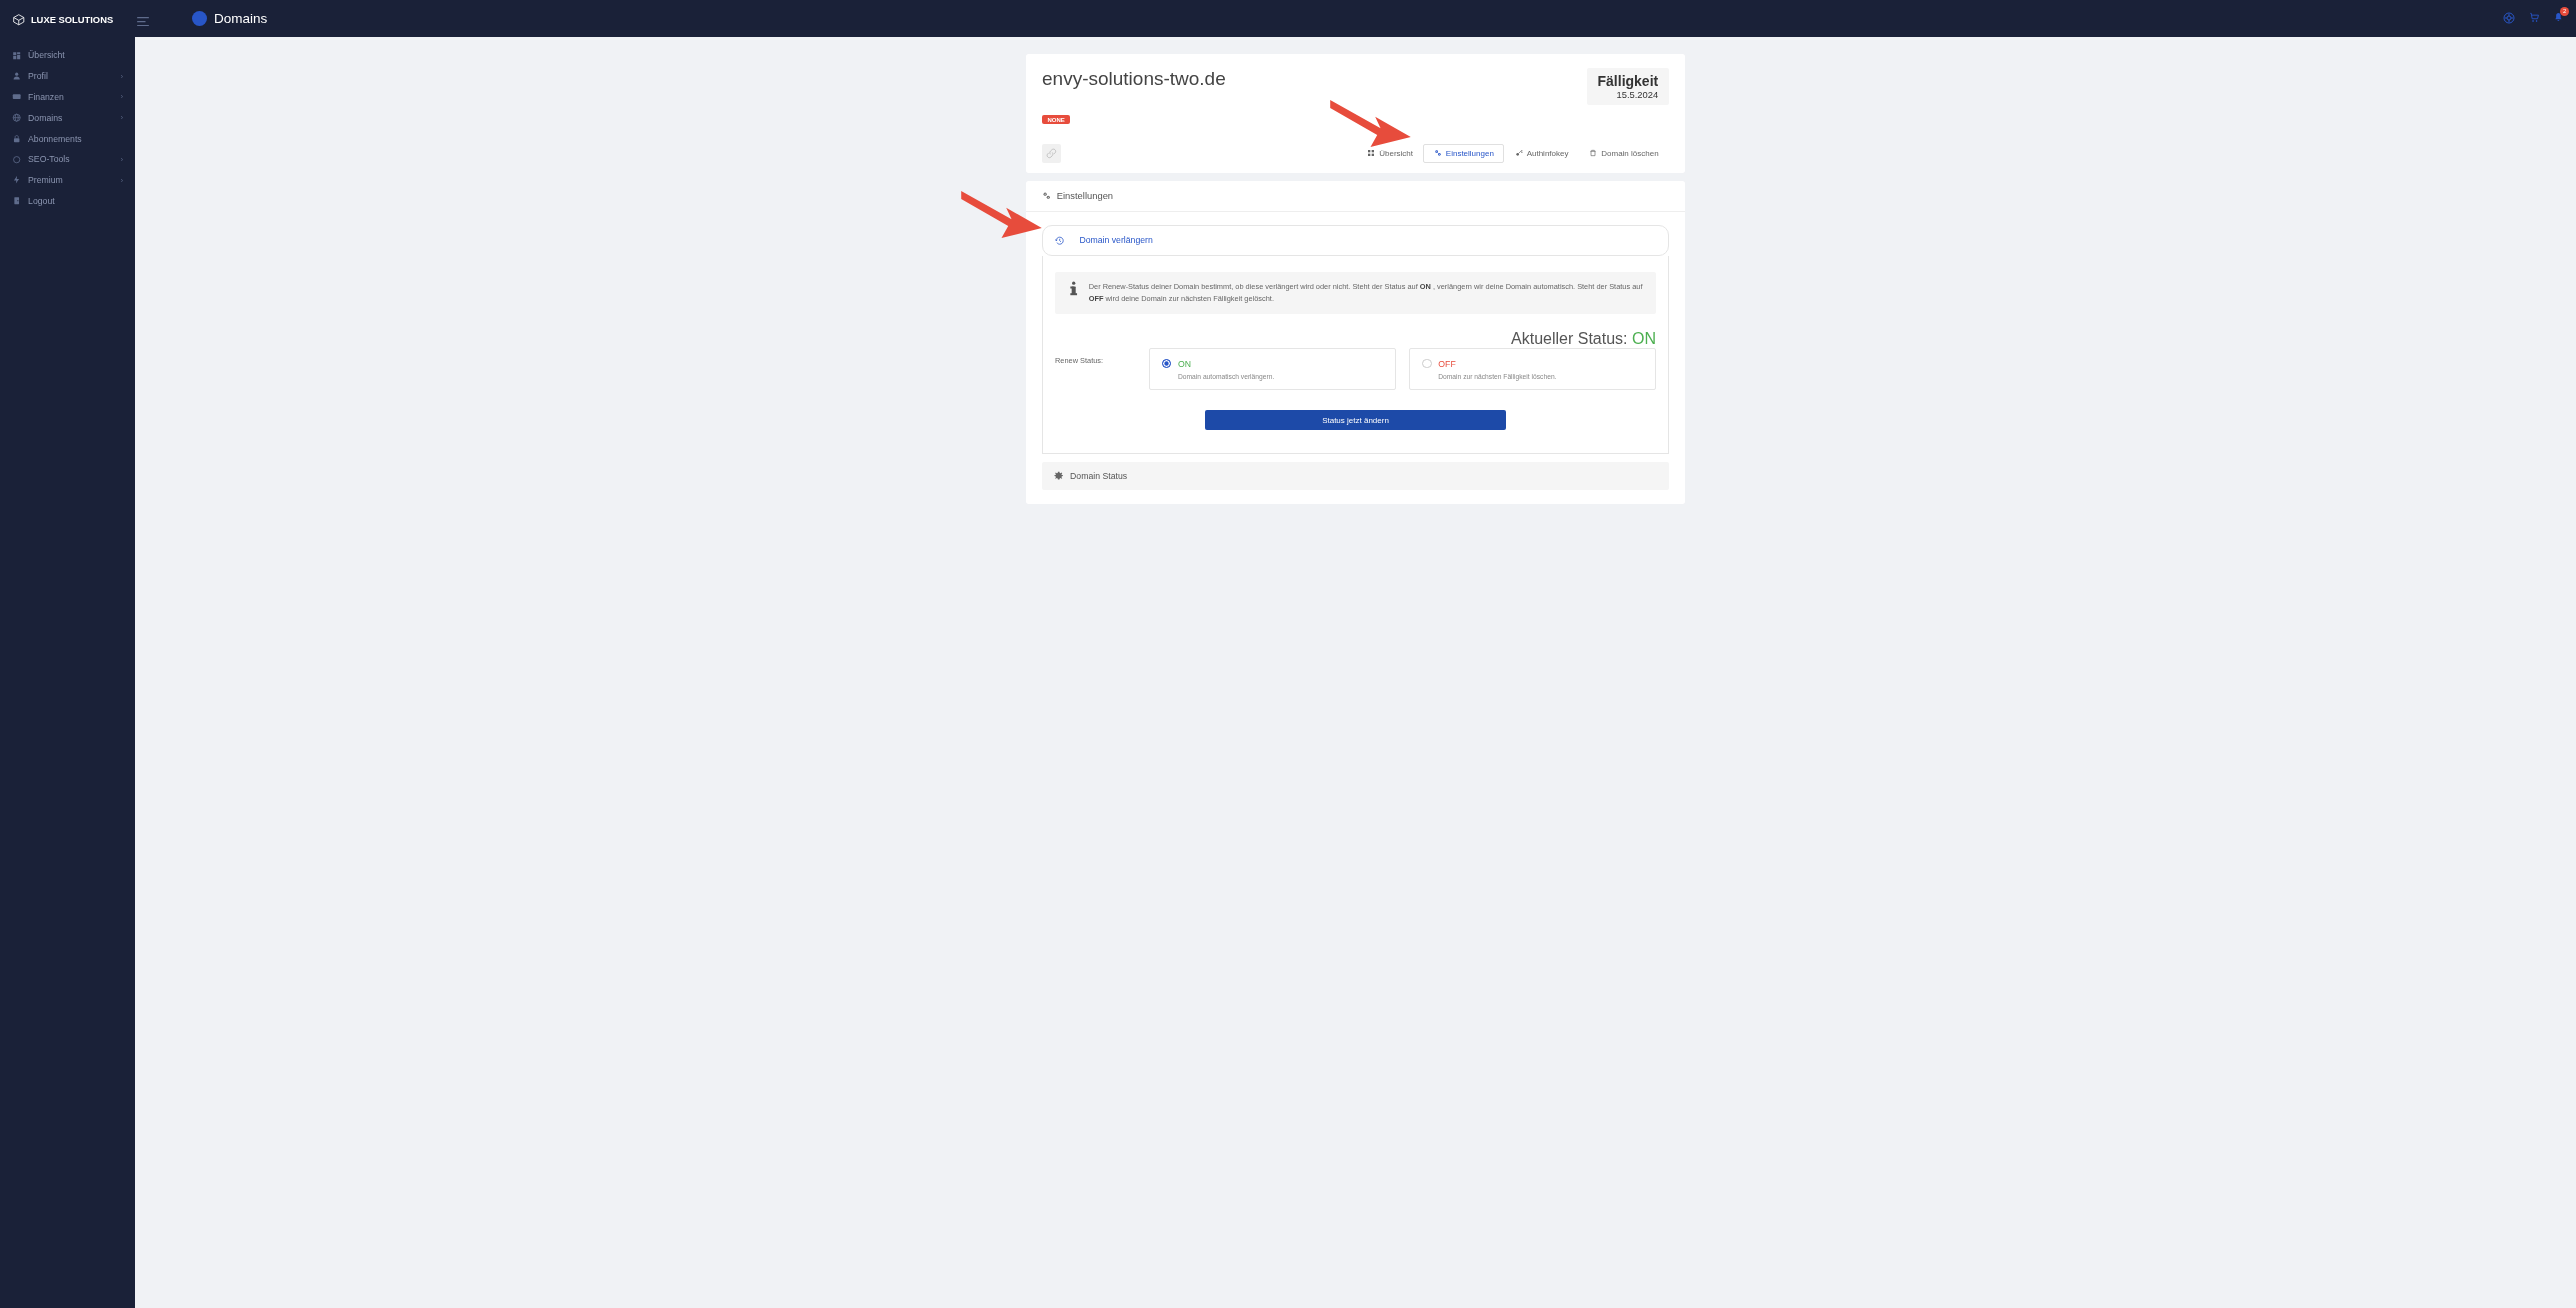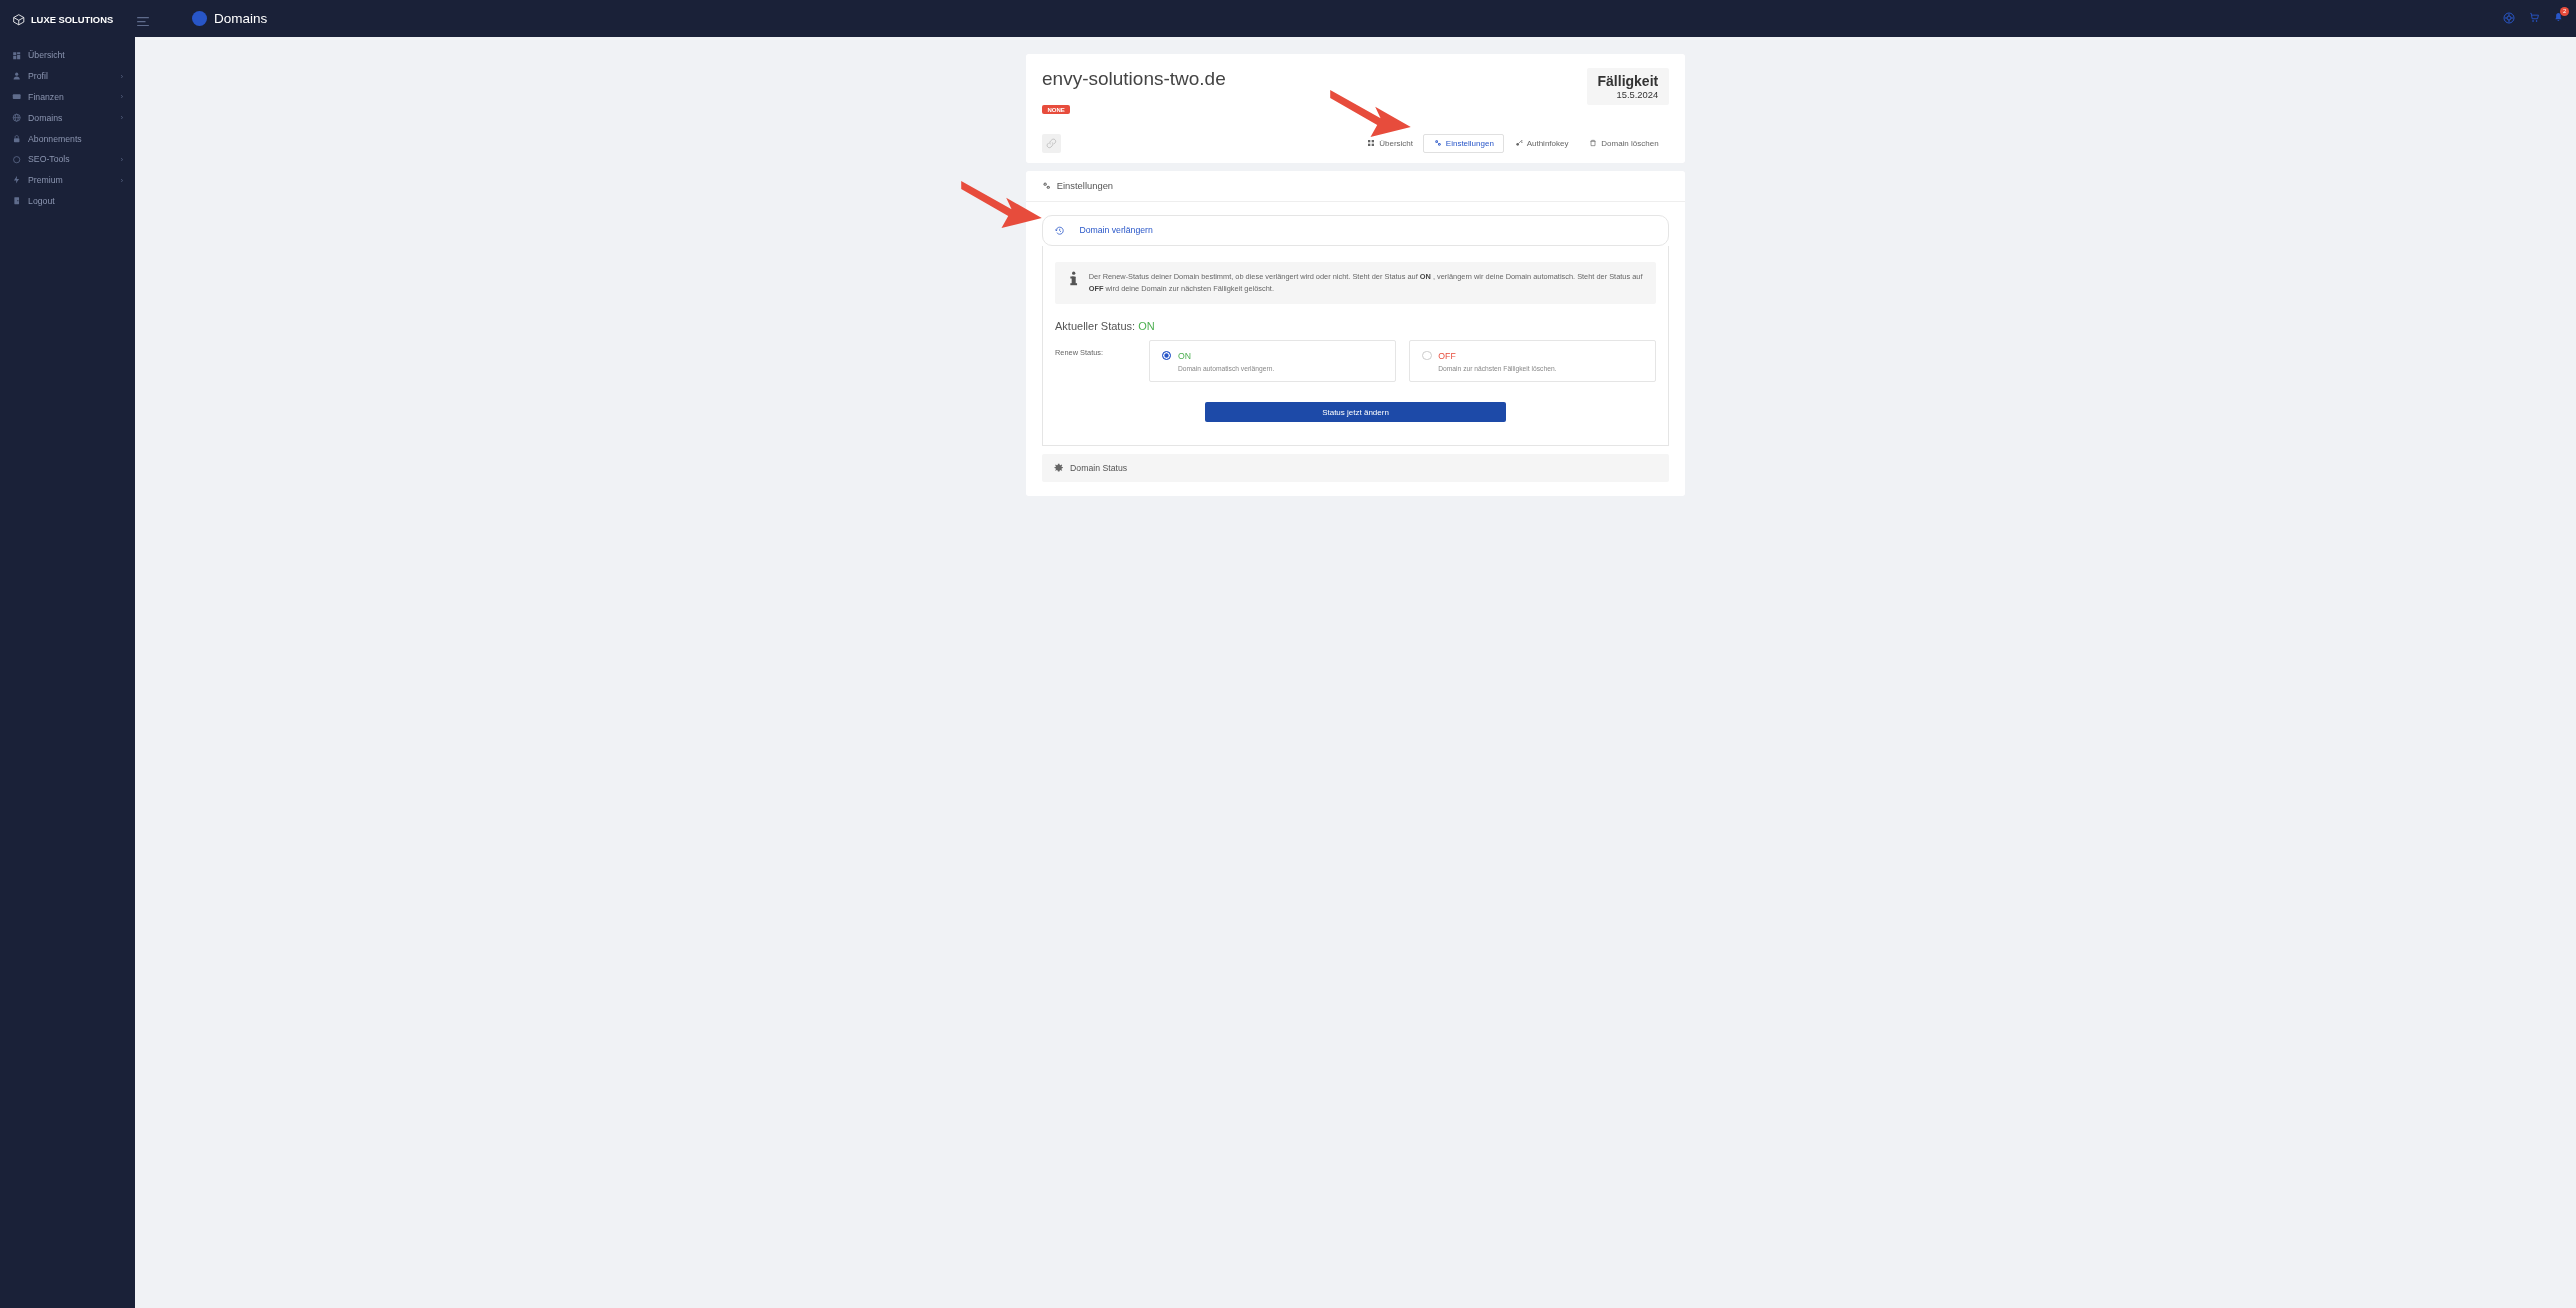"envy-solutions-two.de" .domain-name { margin-bottom: 12px -> 22px }
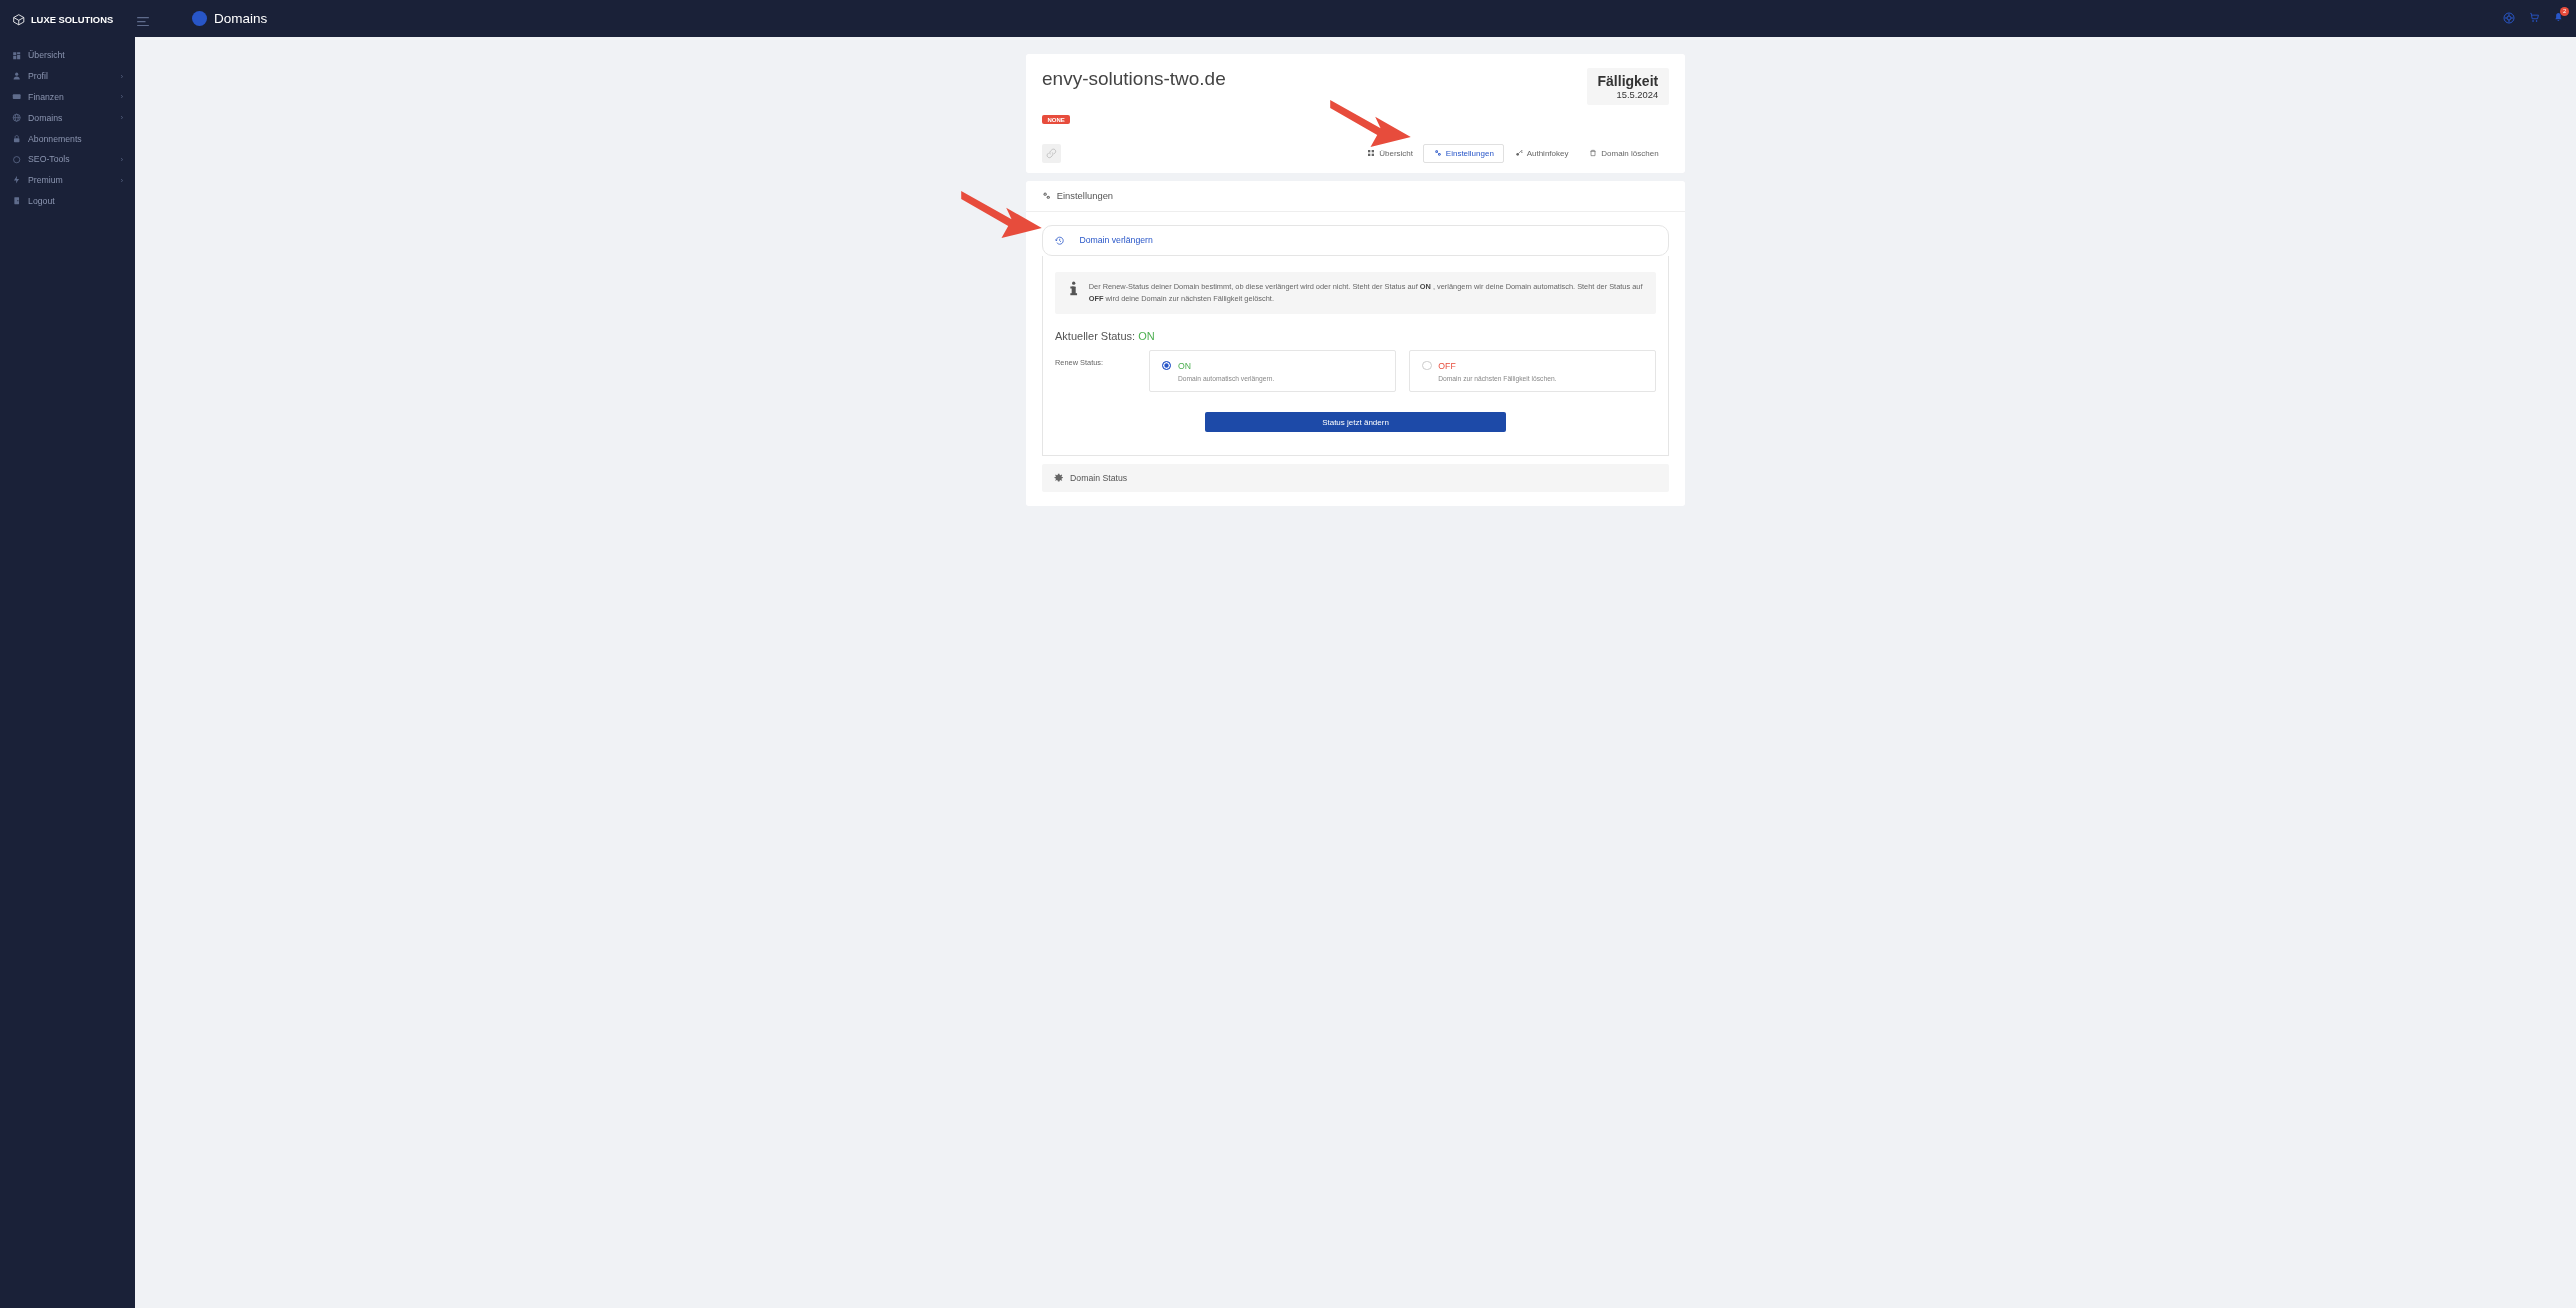"Aktueller Status: ON" .status-display { font-size: 11px -> 16px; margin-bottom: 8px -> 0; text-align: none -> right }
